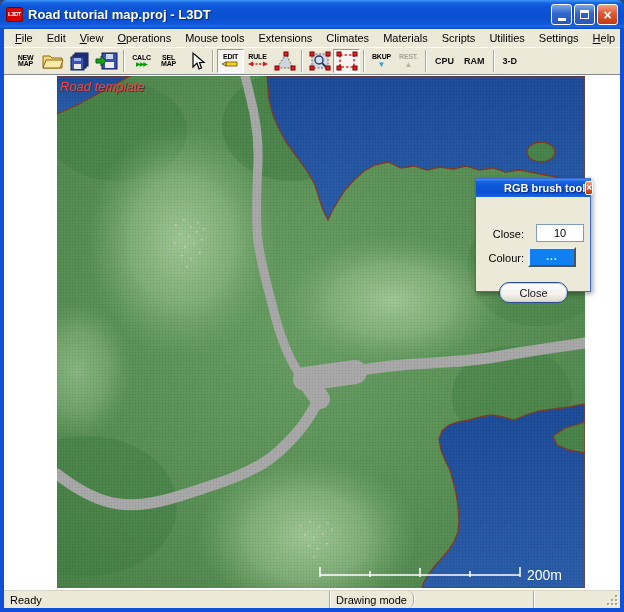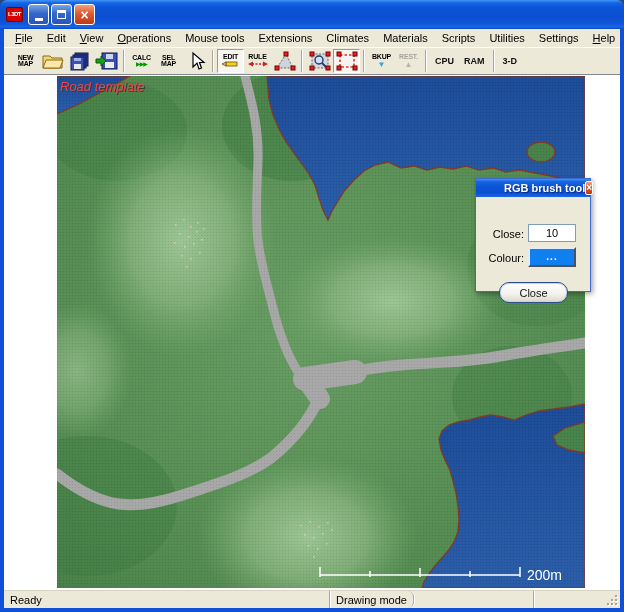"Road tutorial map.proj - L3DT" div.title-text { html: none -> <div>Road tutorial map.proj - L3DT</div> }
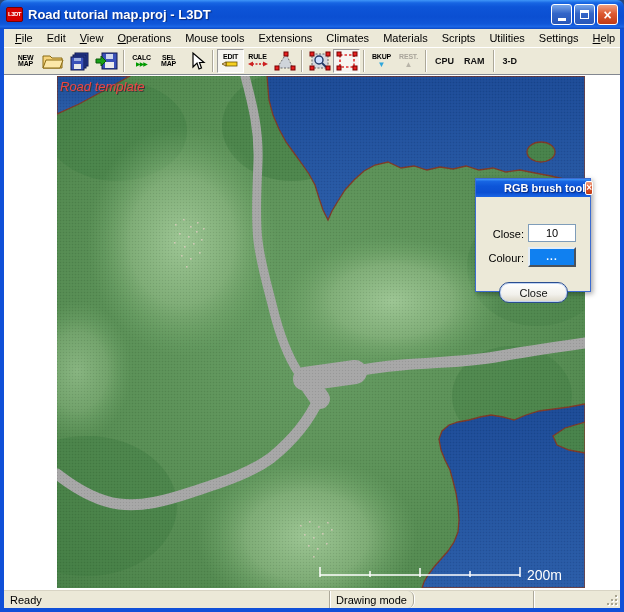"10" .radius-input { left: 52px -> 60px }
